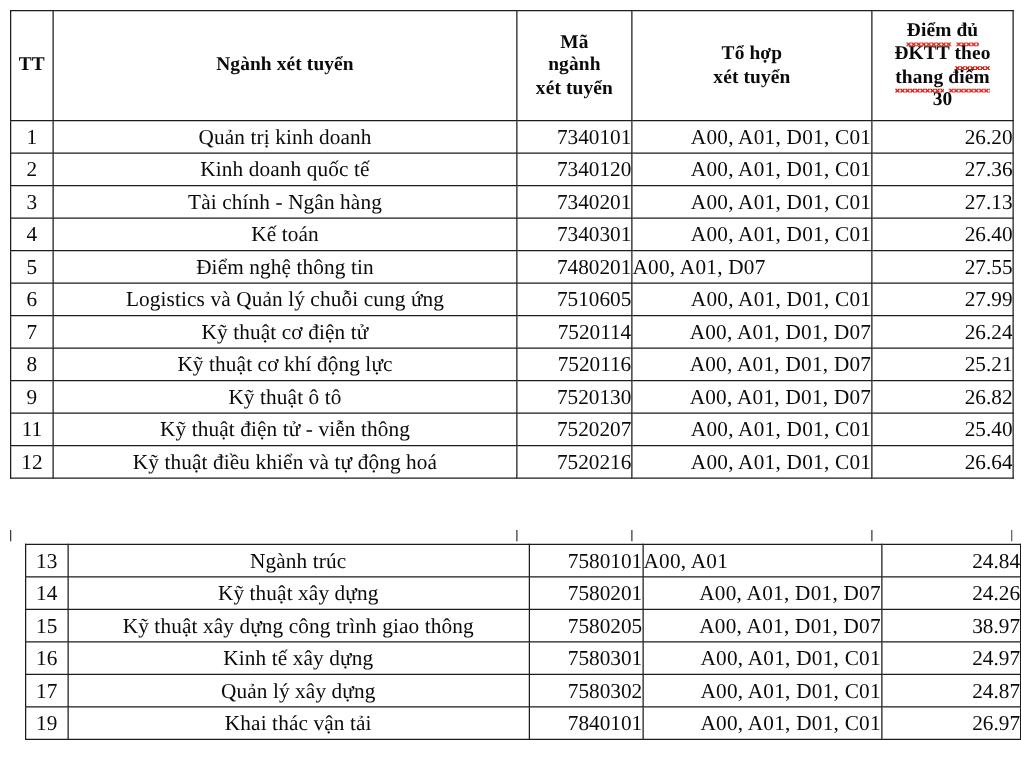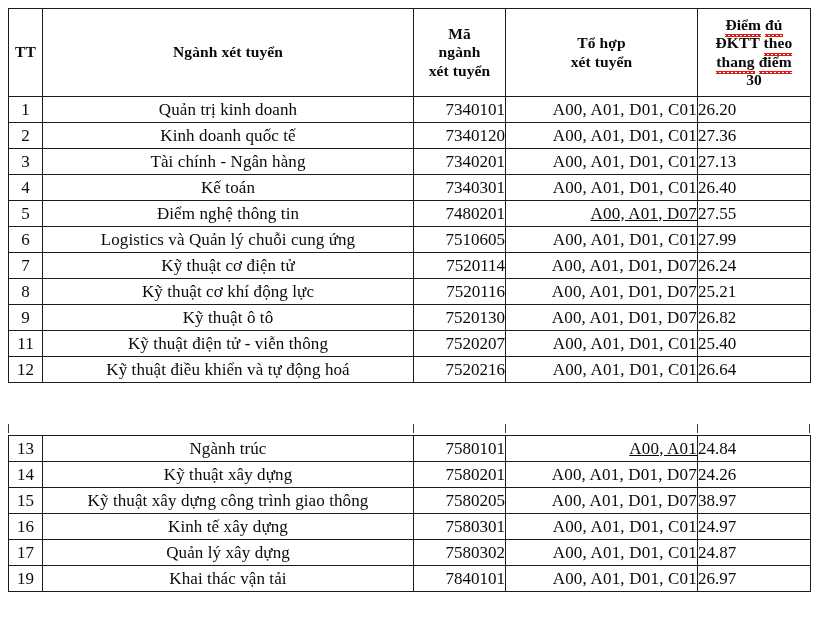"26.20" .td-score { text-align: left -> right }
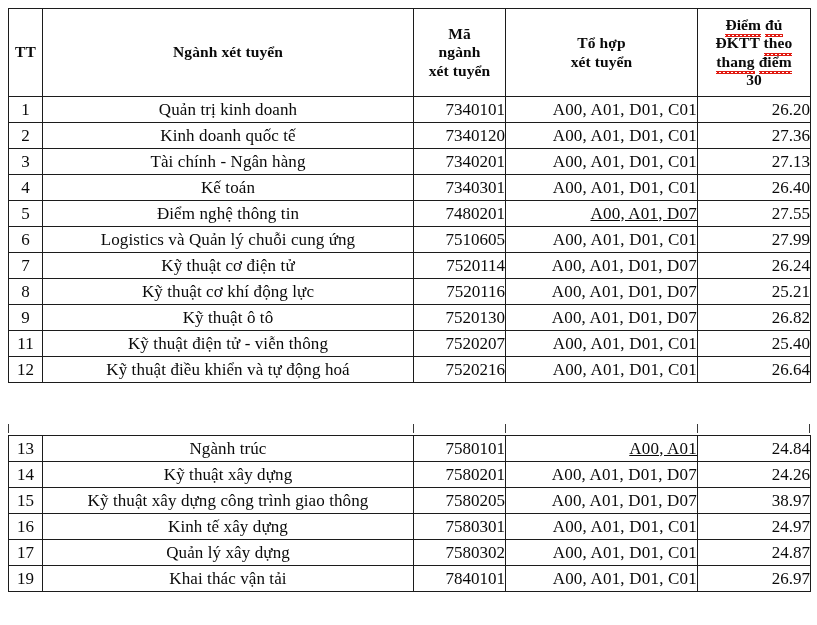"A00, A01, D07" .td-comb.center { text-align: right -> left; text-decoration: underline -> none }
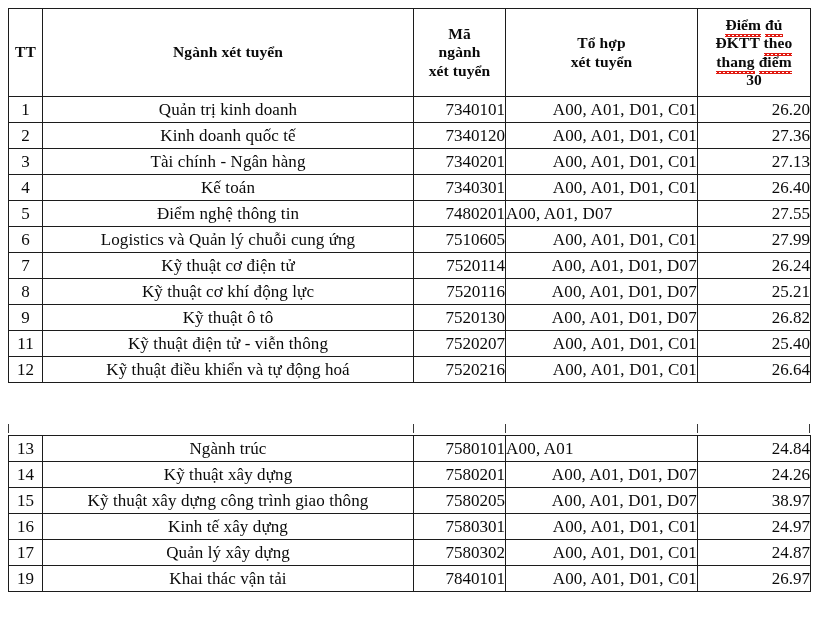"13" #table-two { left: 8px -> 20px }
